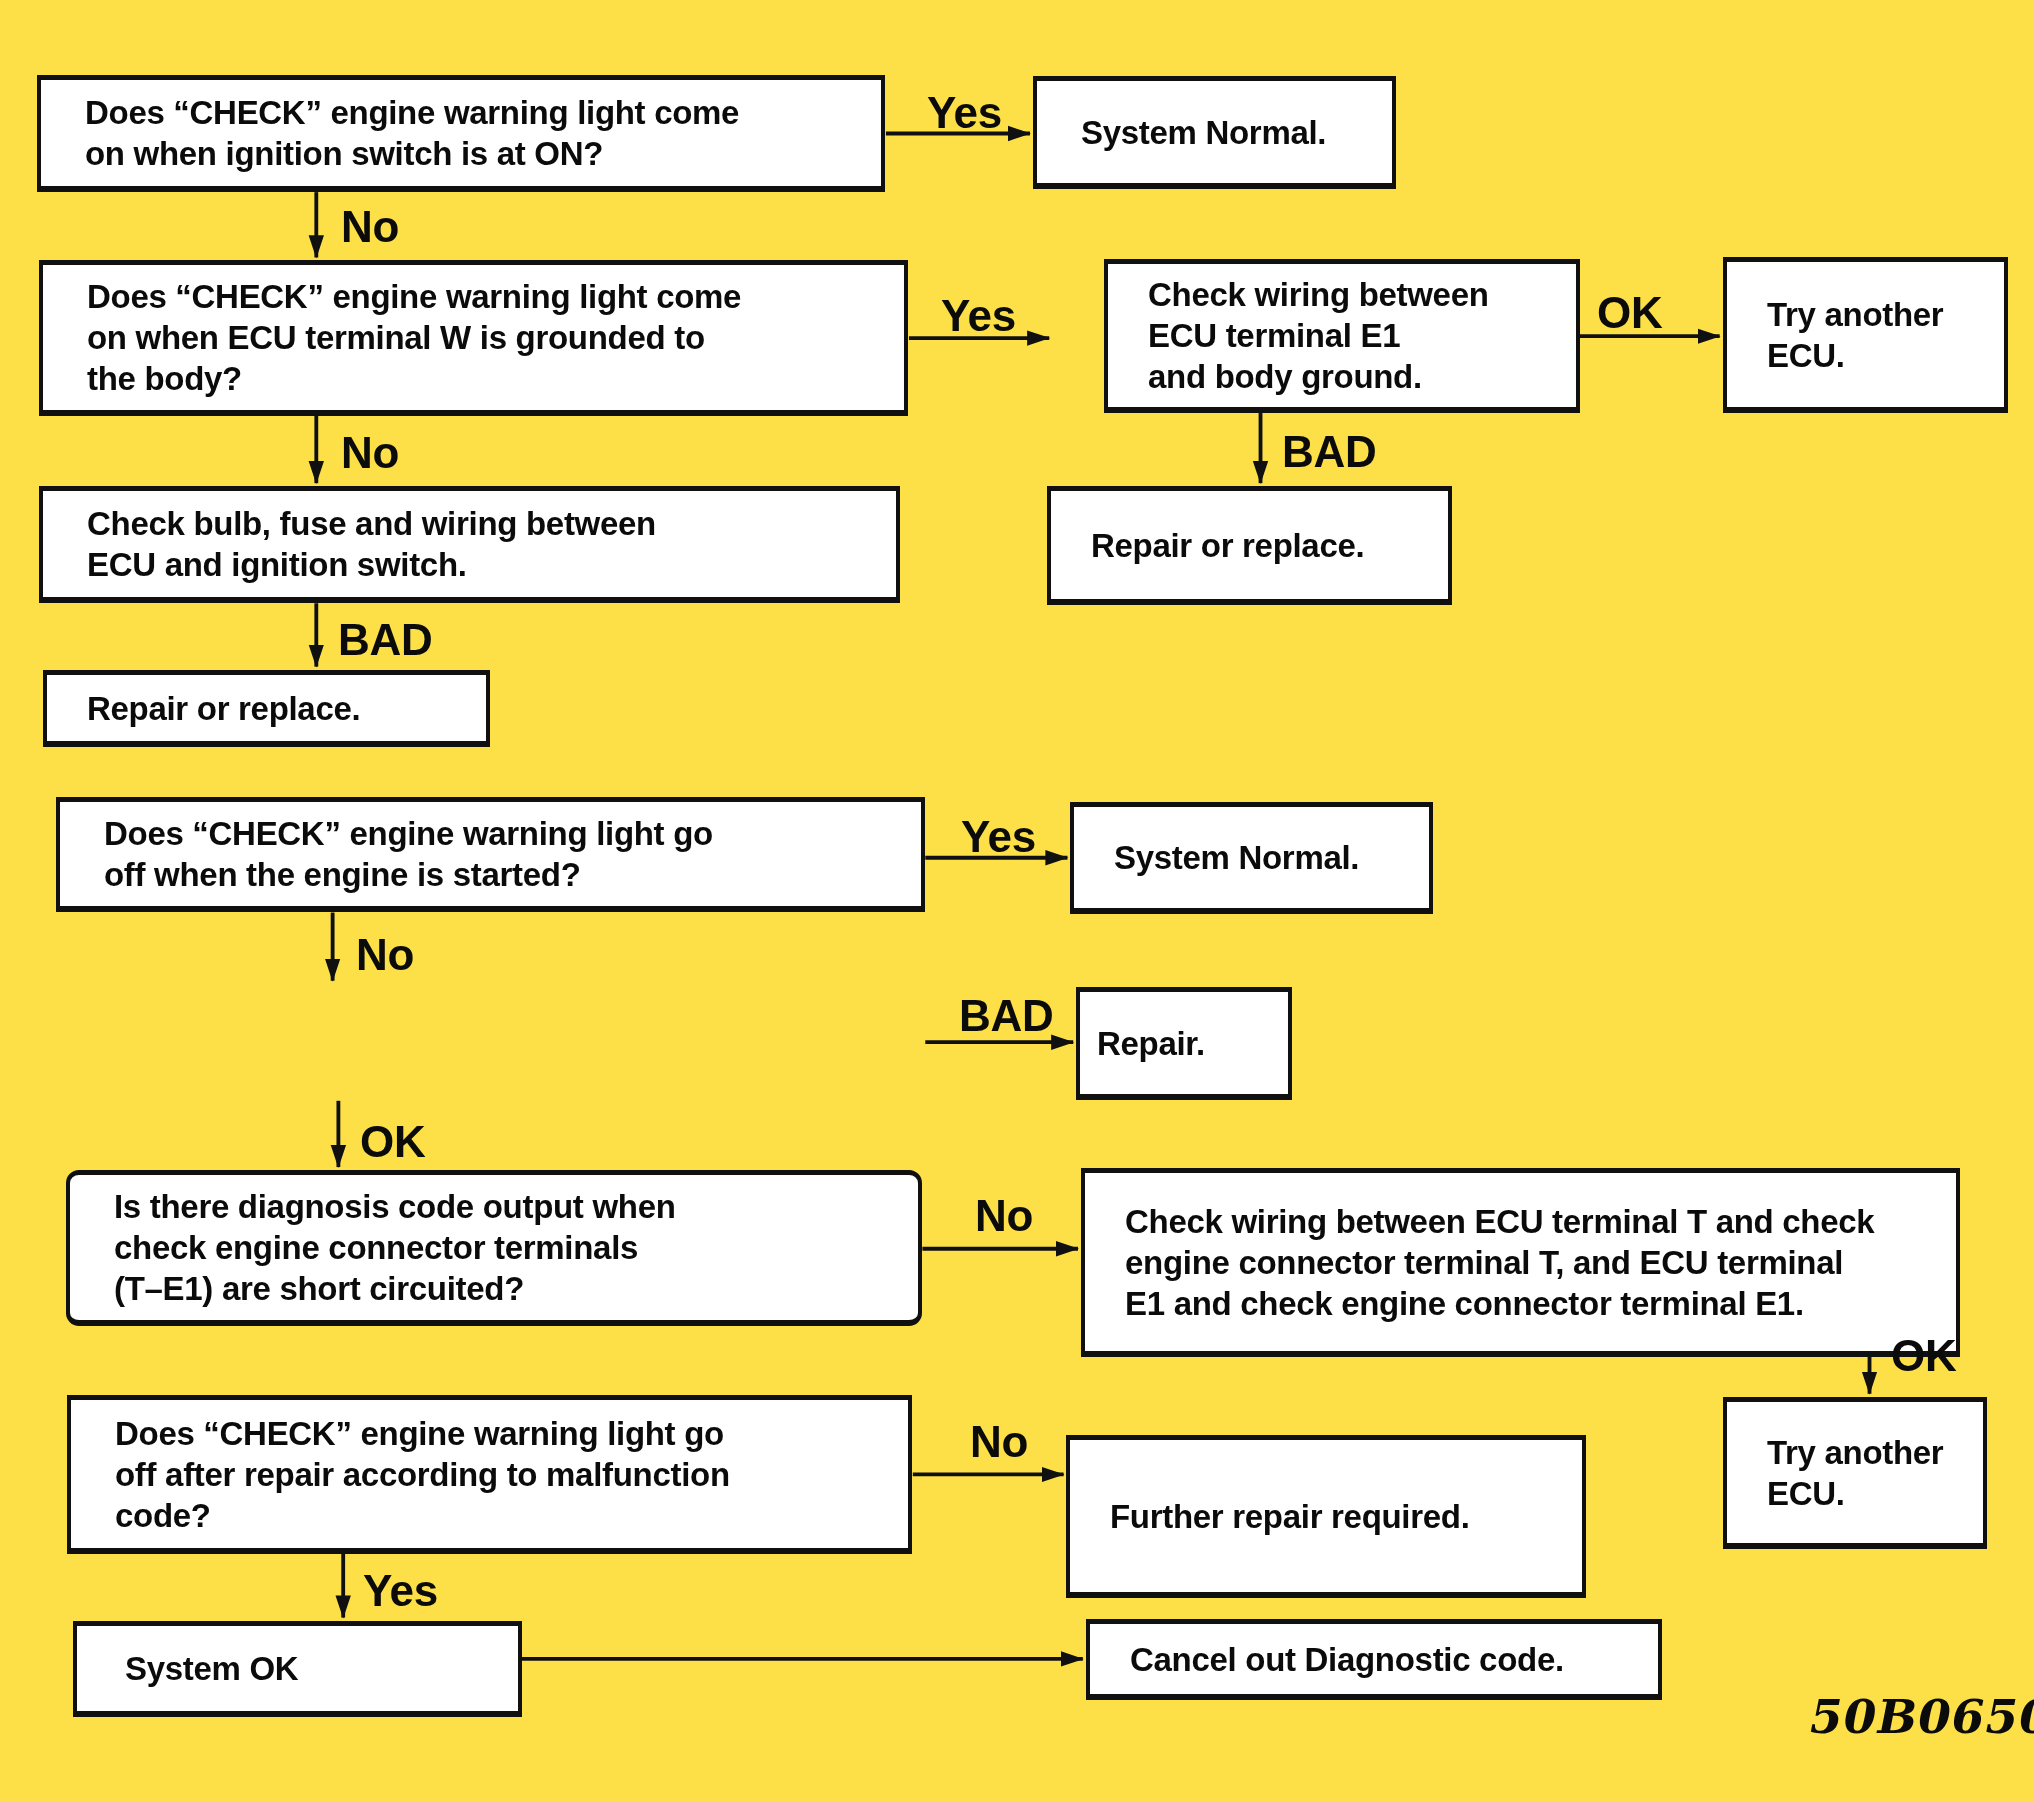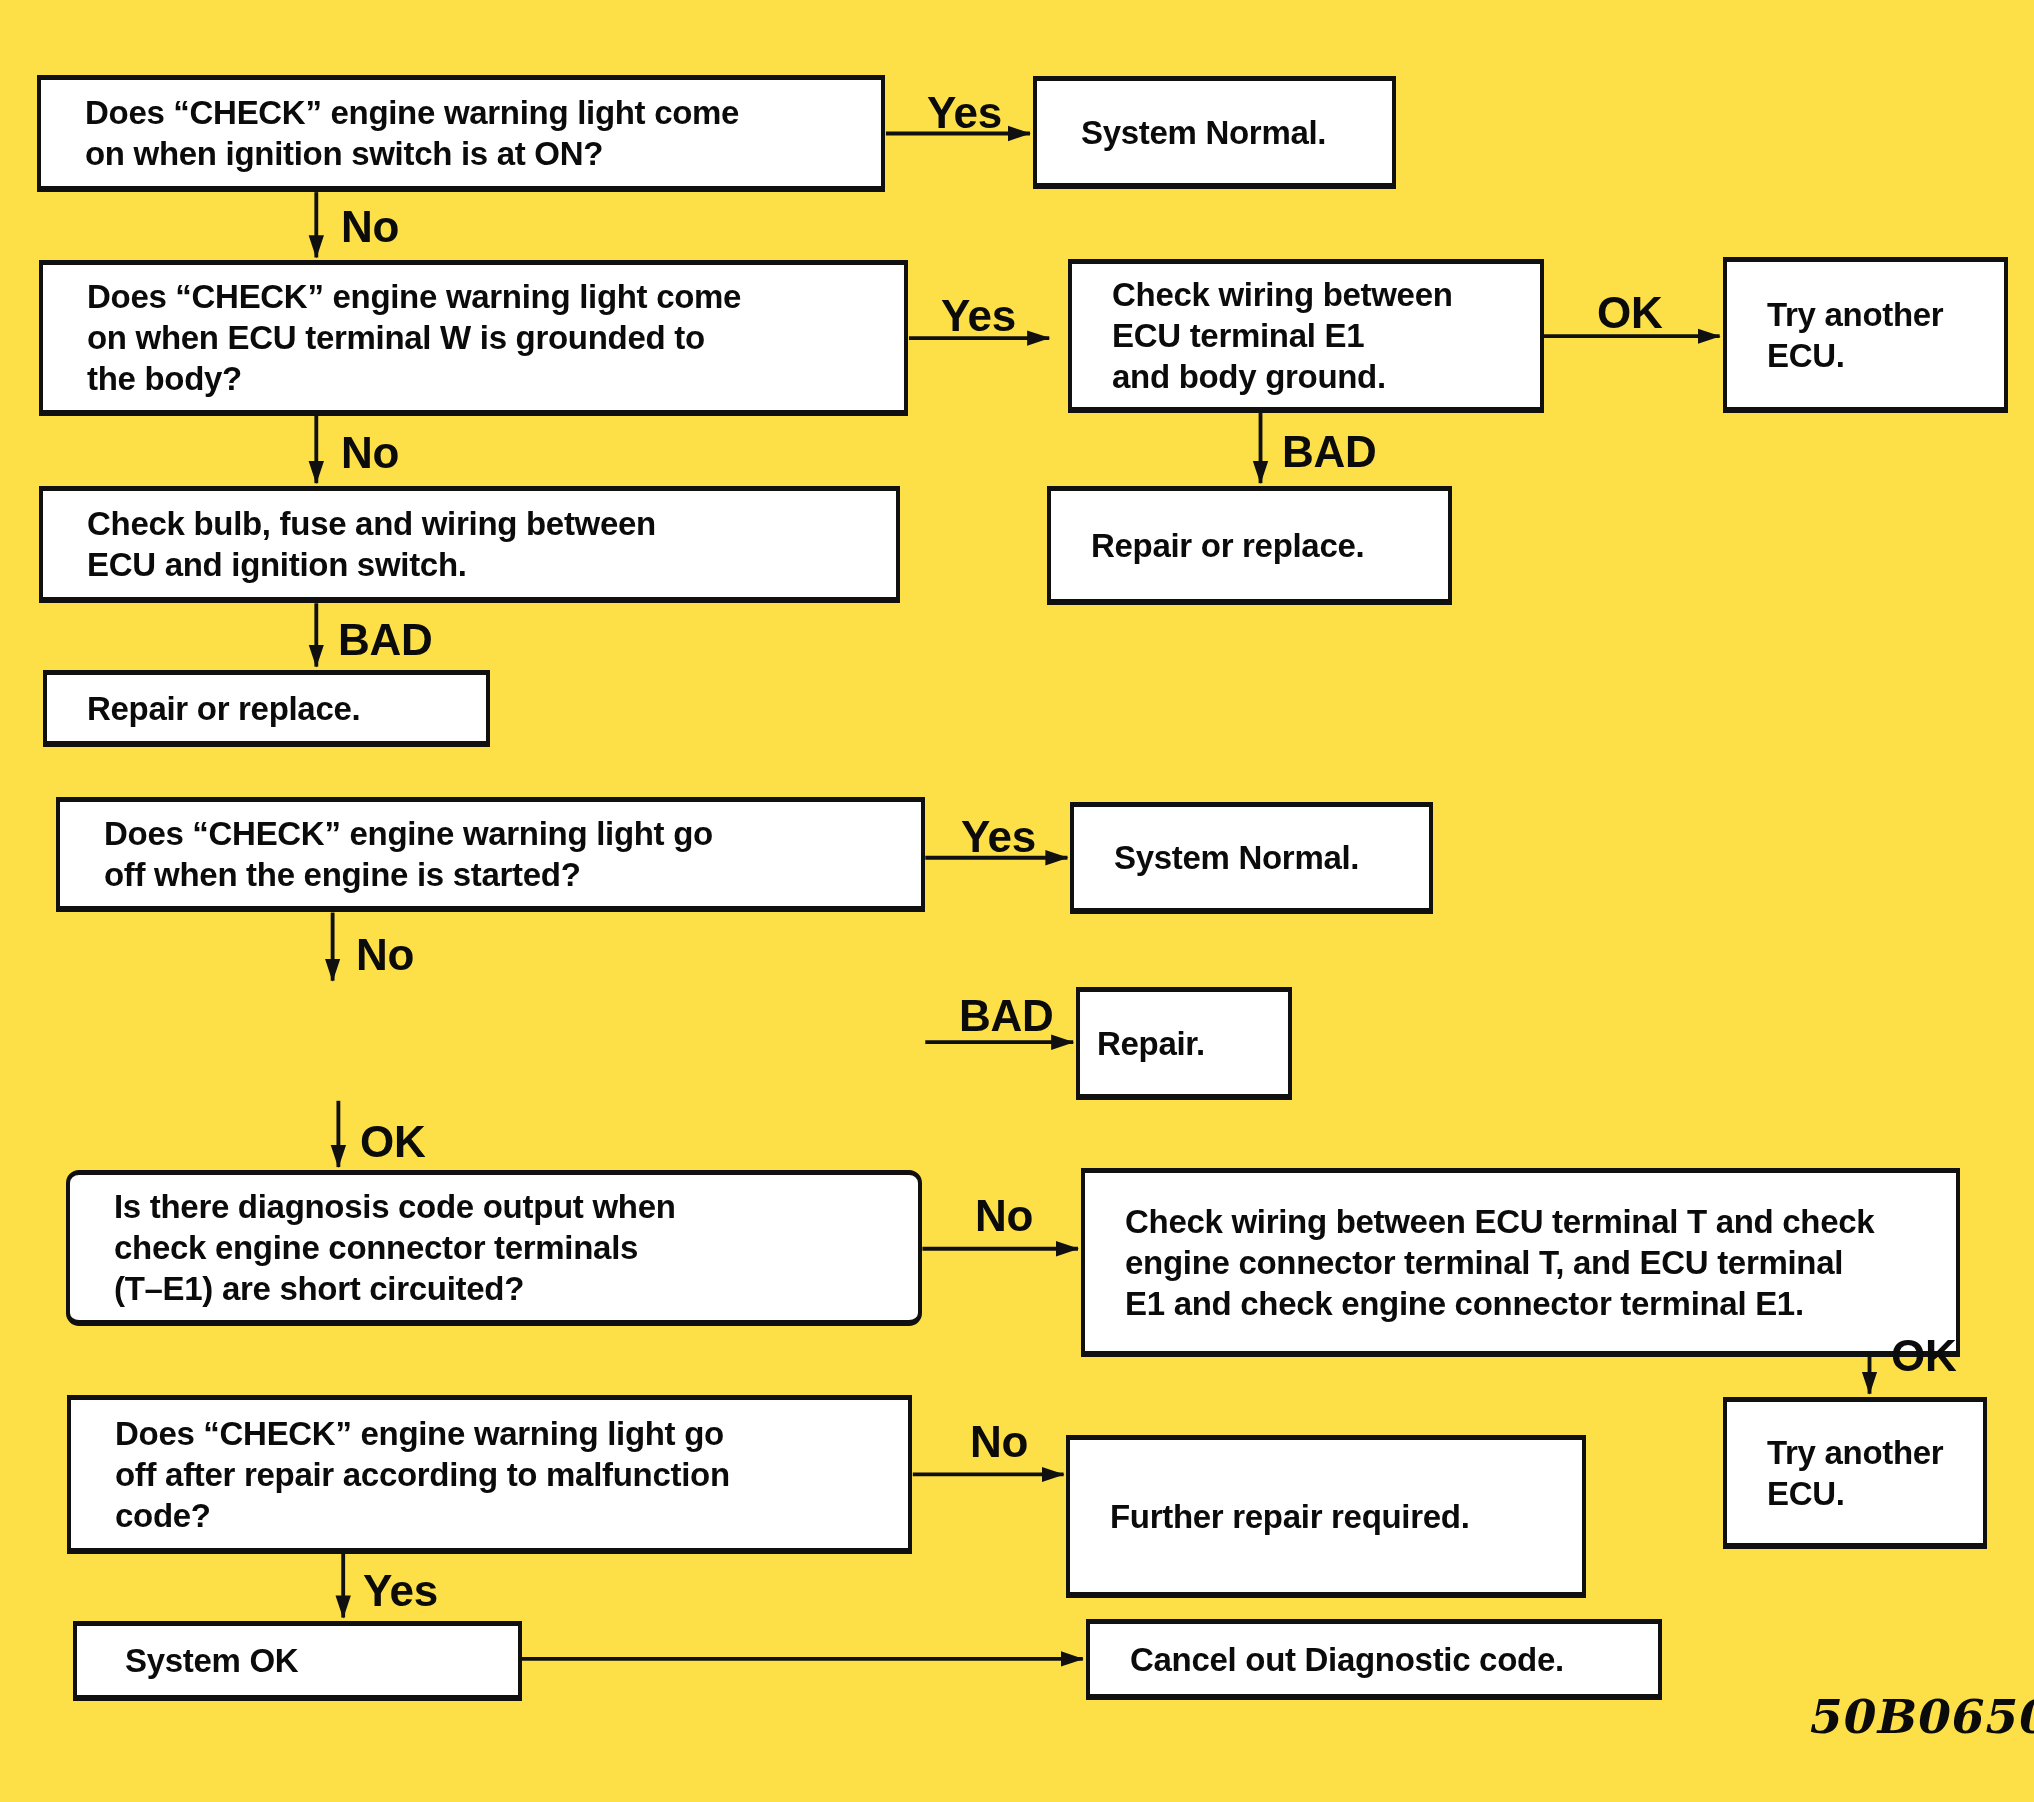"Check wiring between" div.node { left: 1068px -> 1104px }
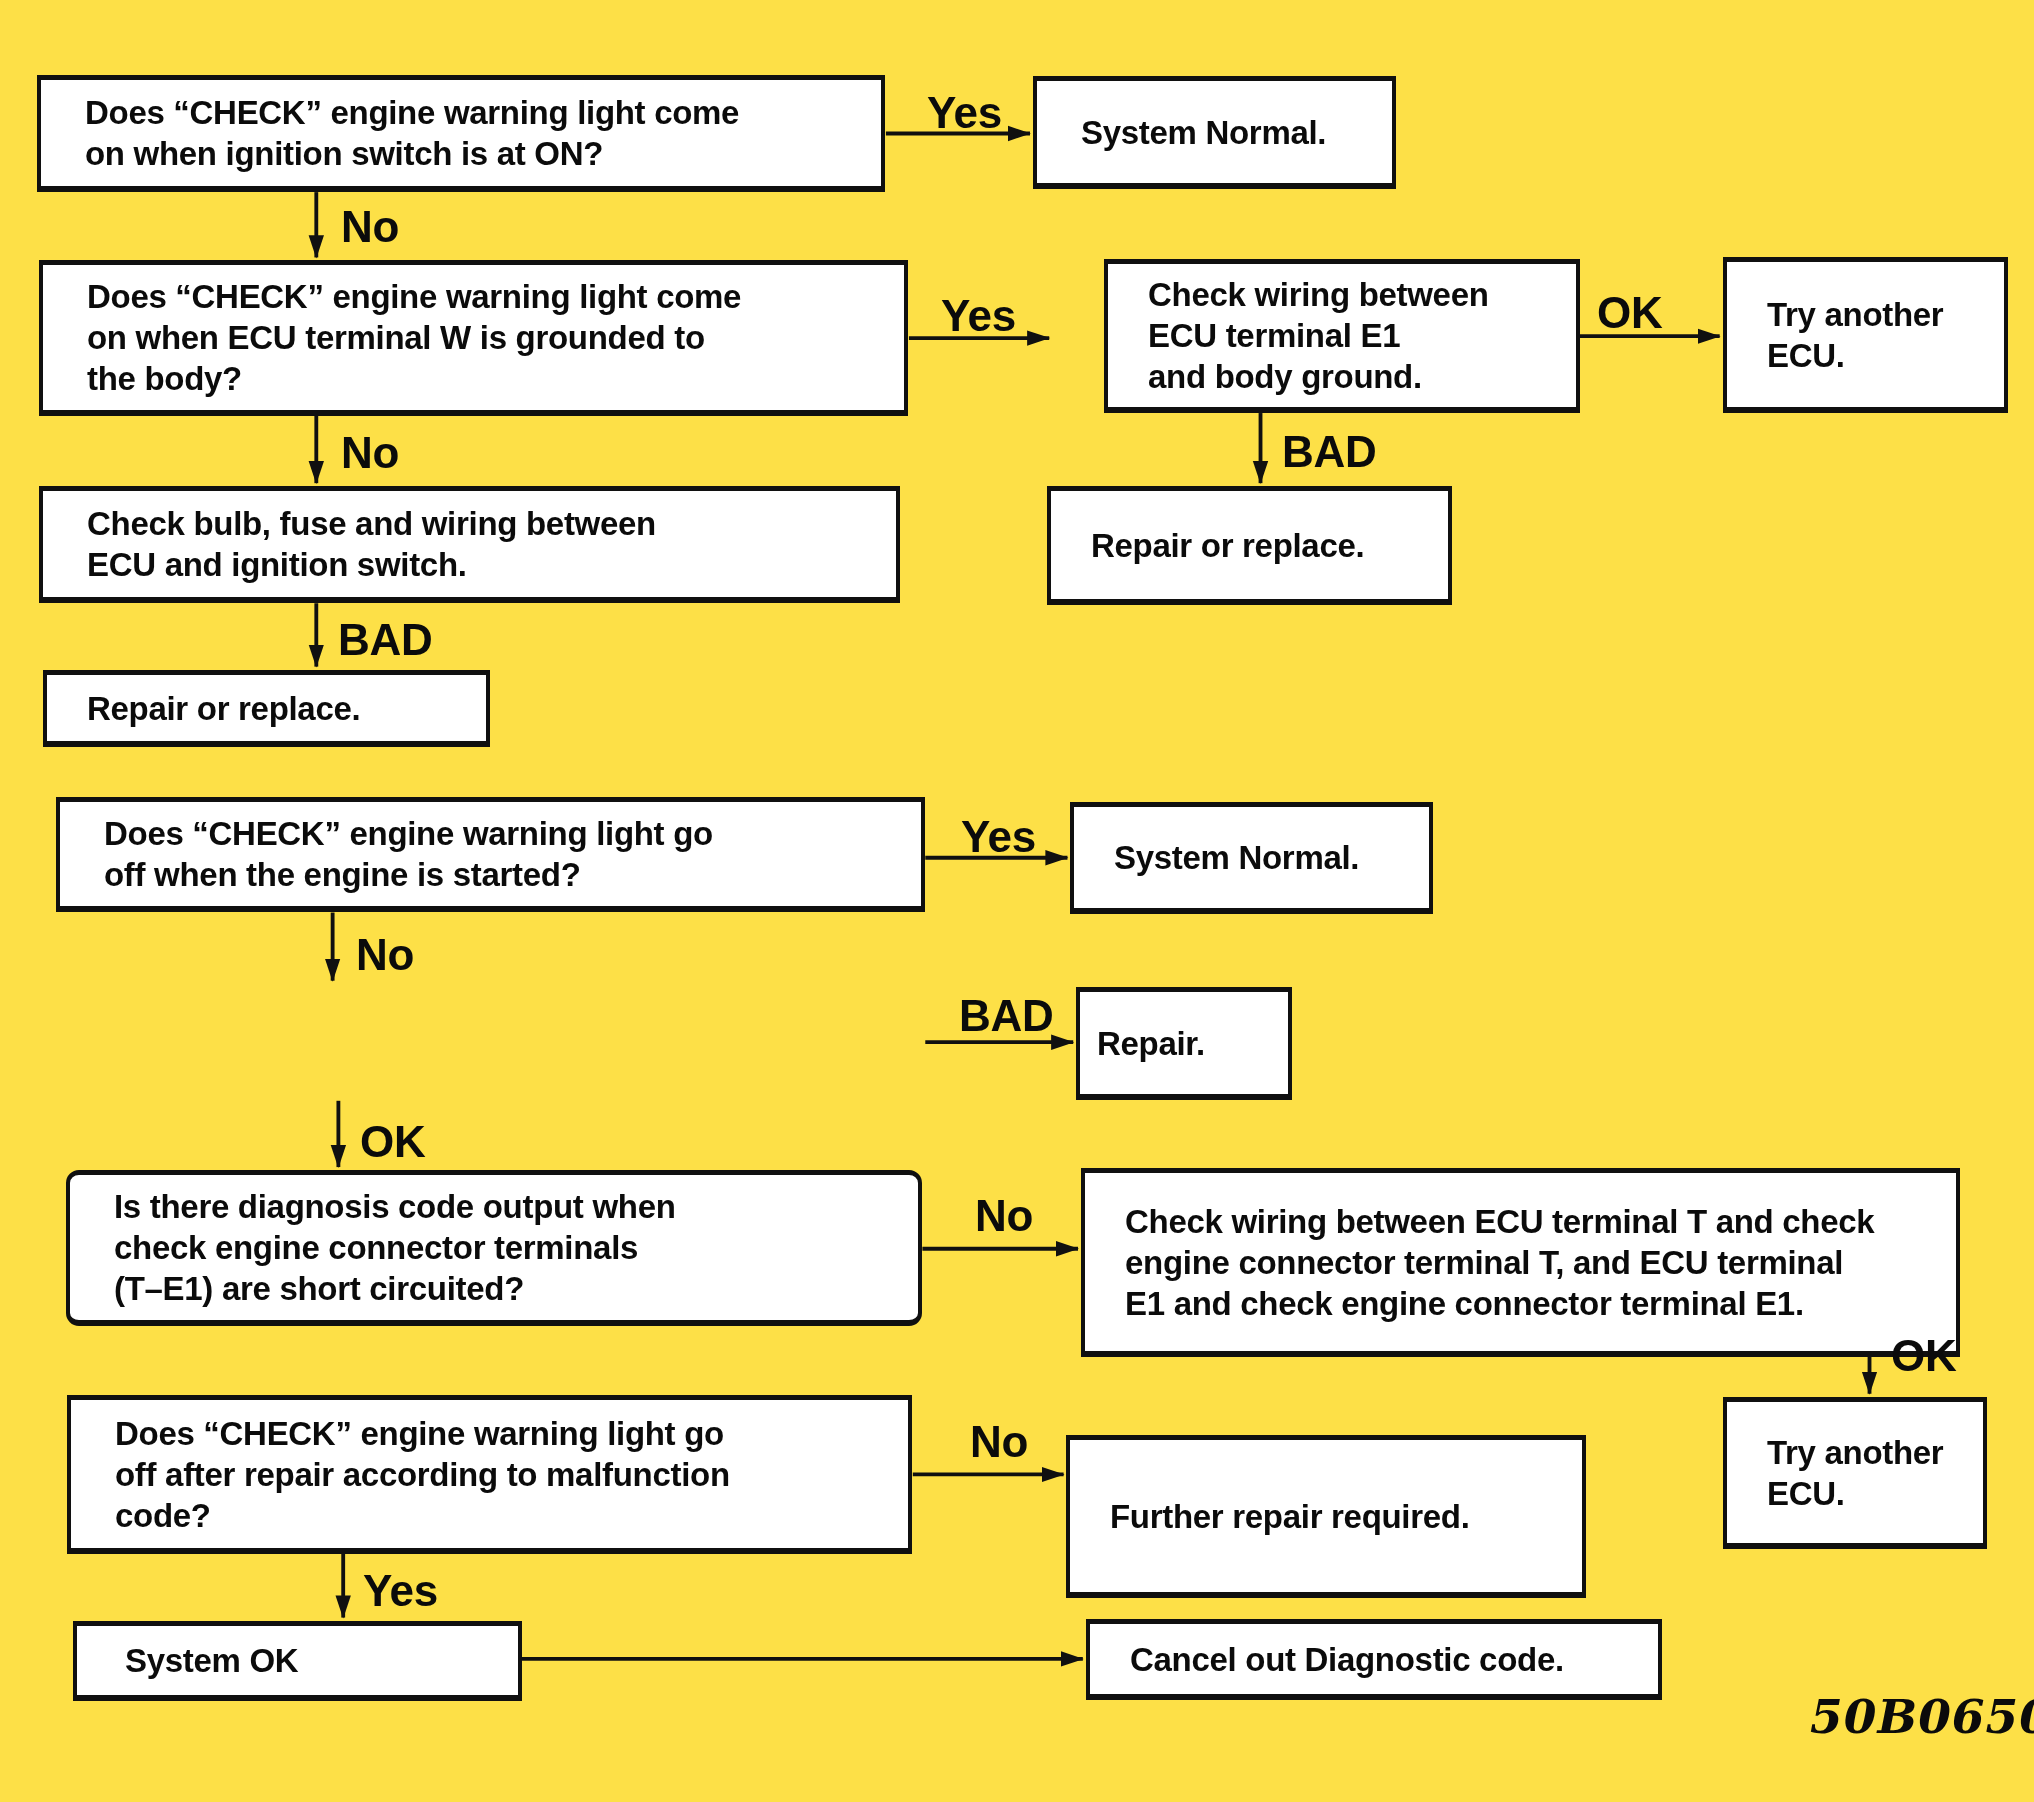"System OK" div.node { height: 80px -> 96px }
